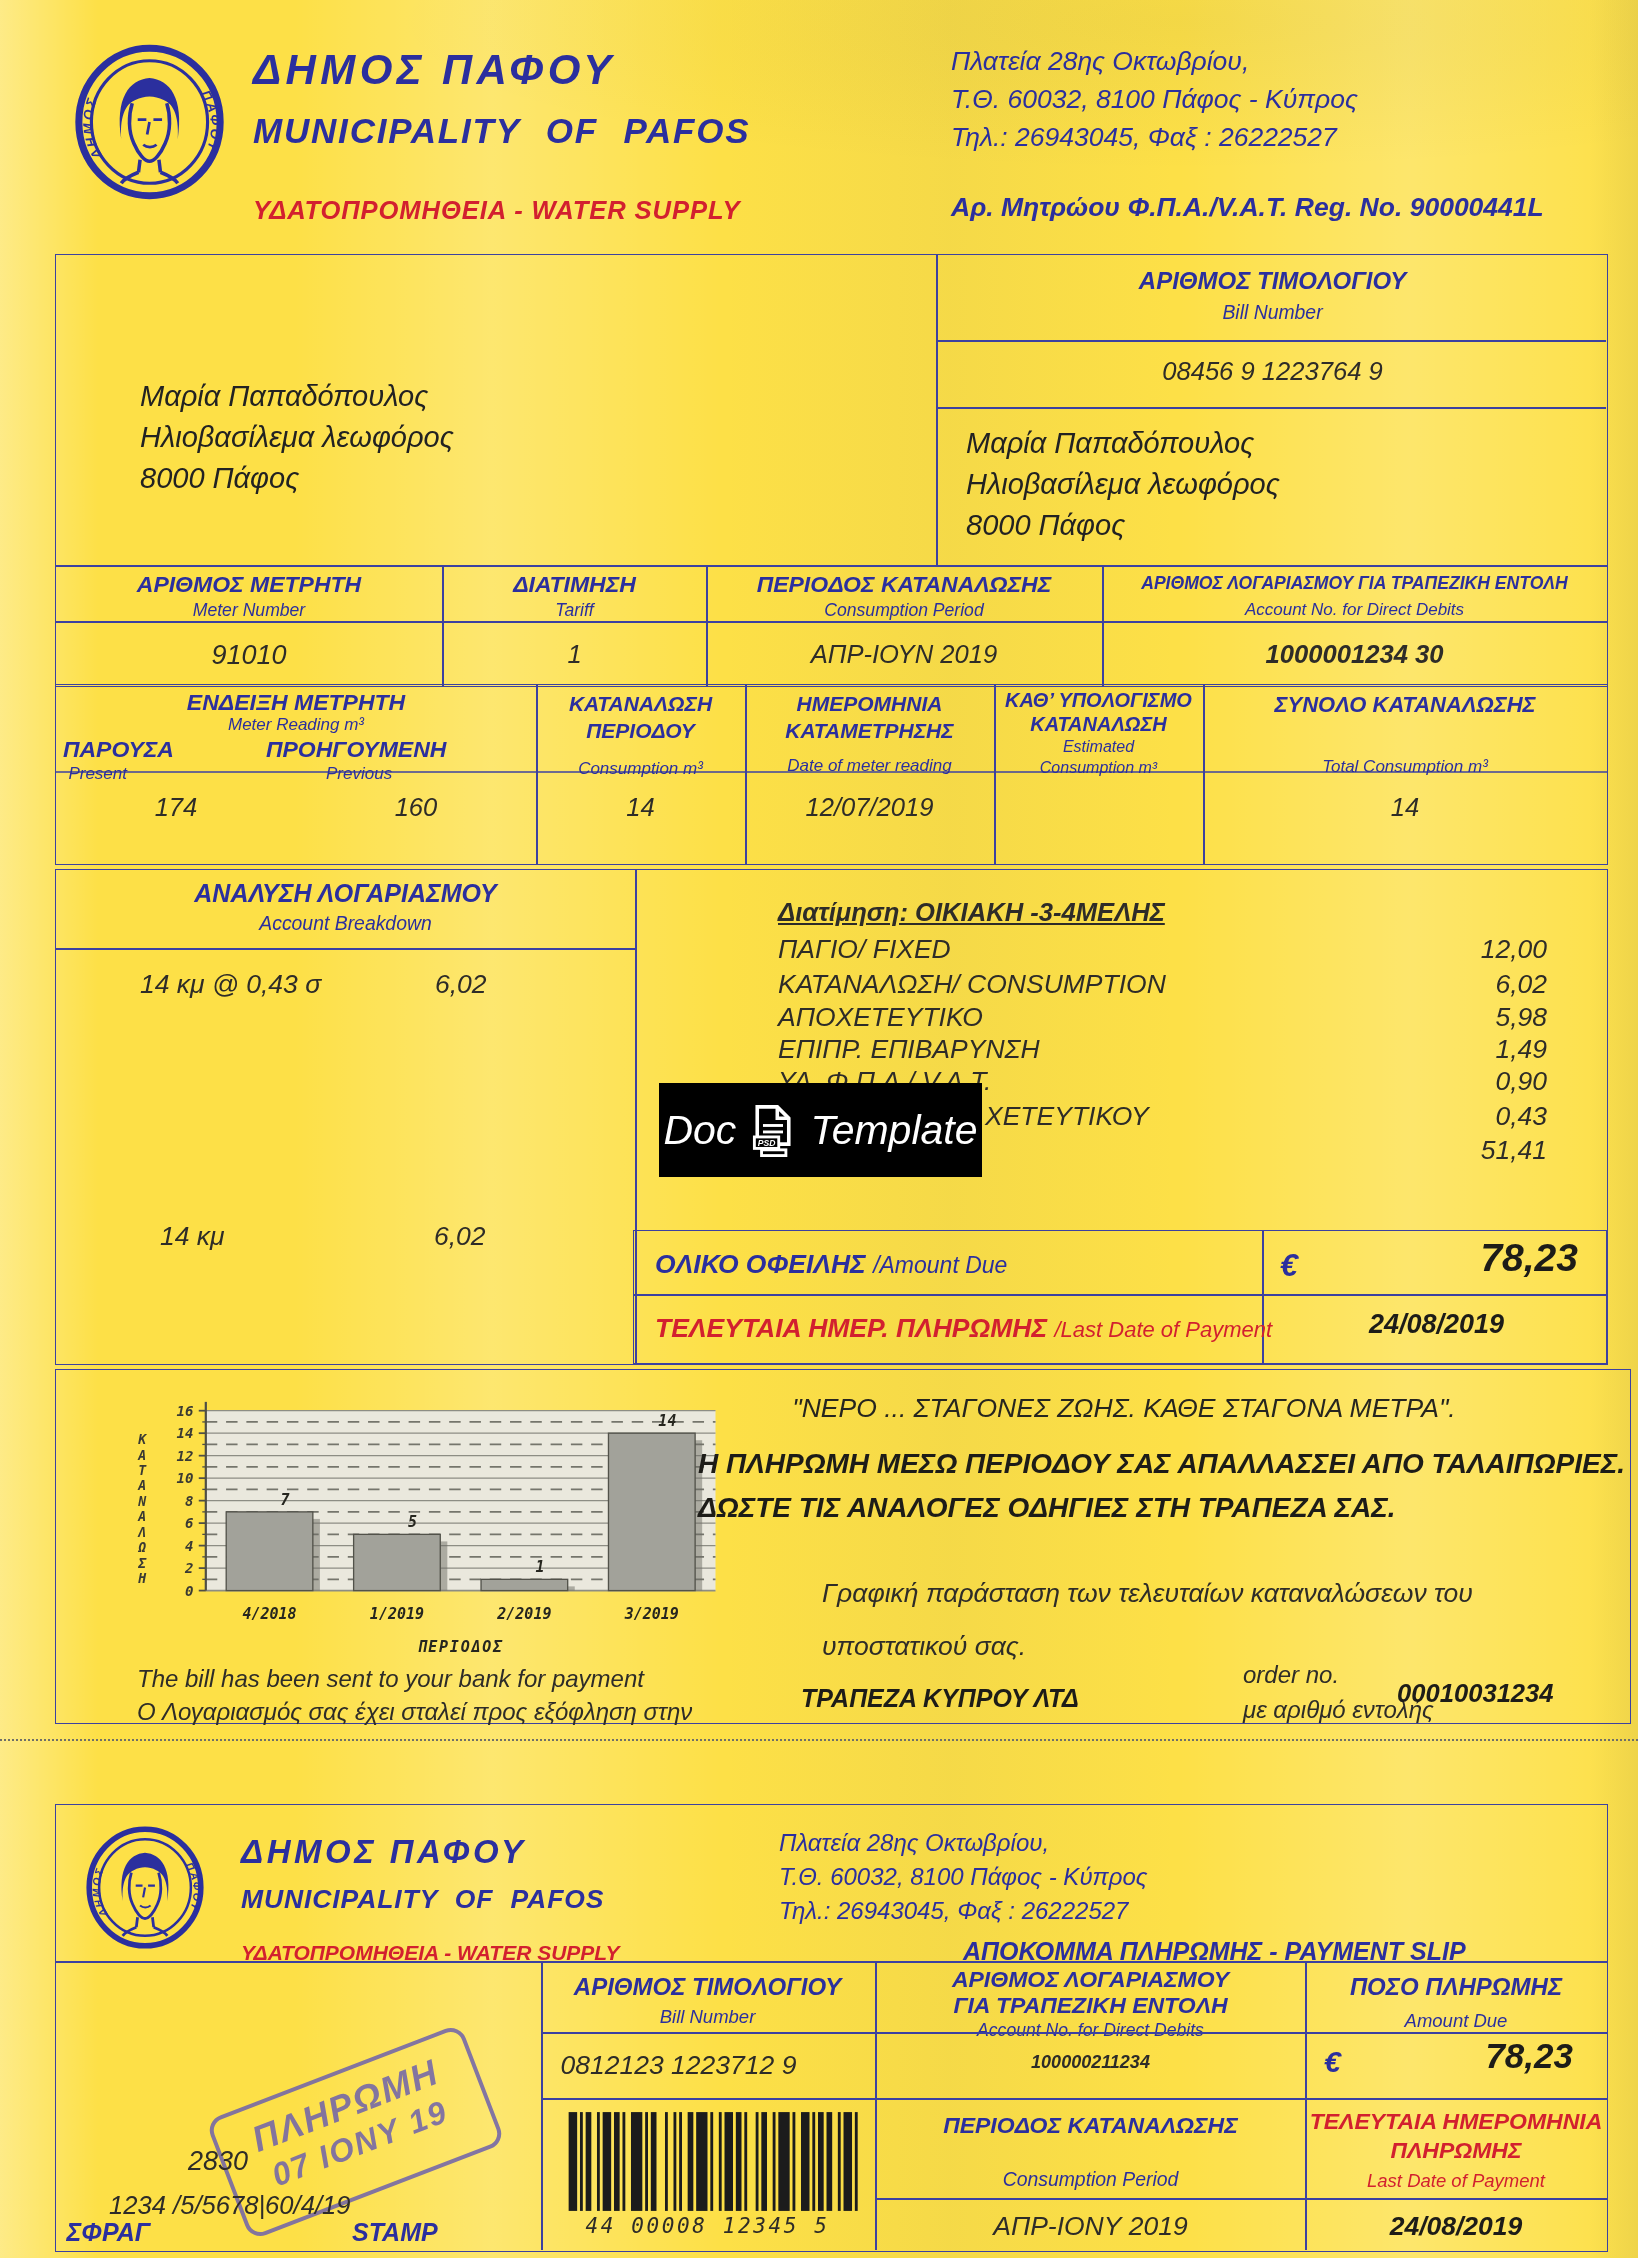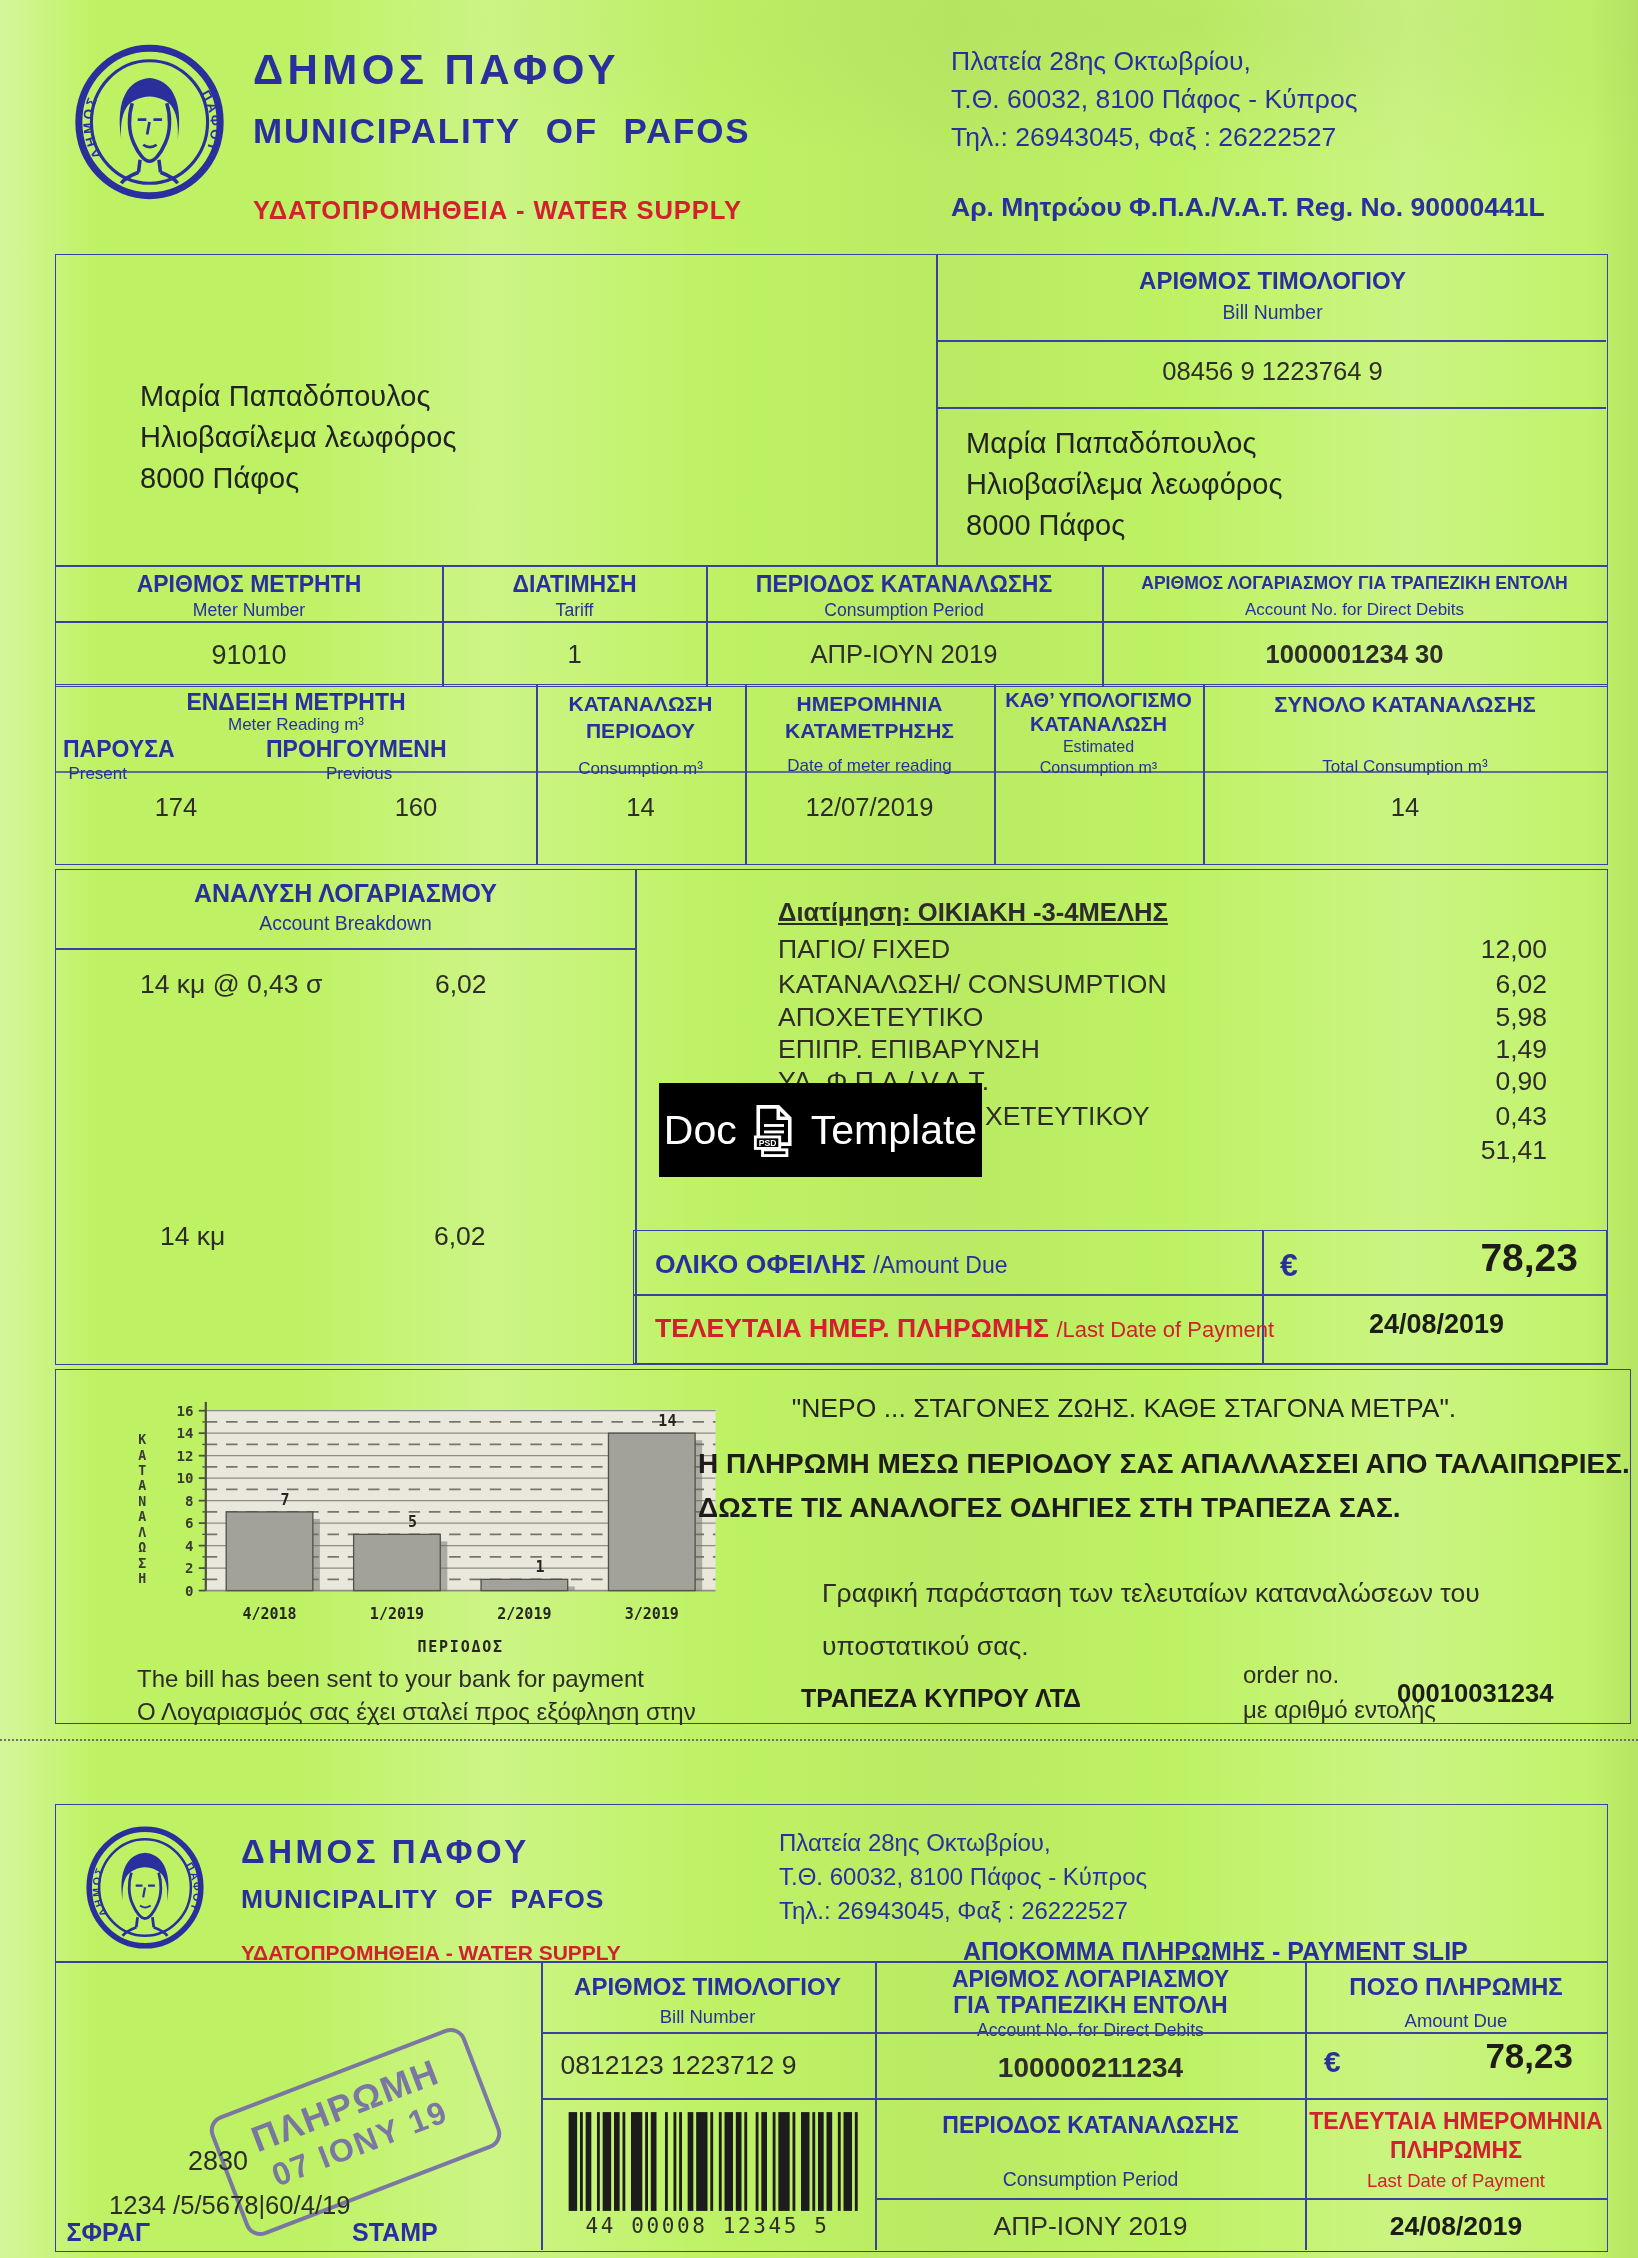"ΔΗΜΟΣ ΠΑΦΟΥ" .page { background: #bef264 -> #fde047; font-style: none -> italic }
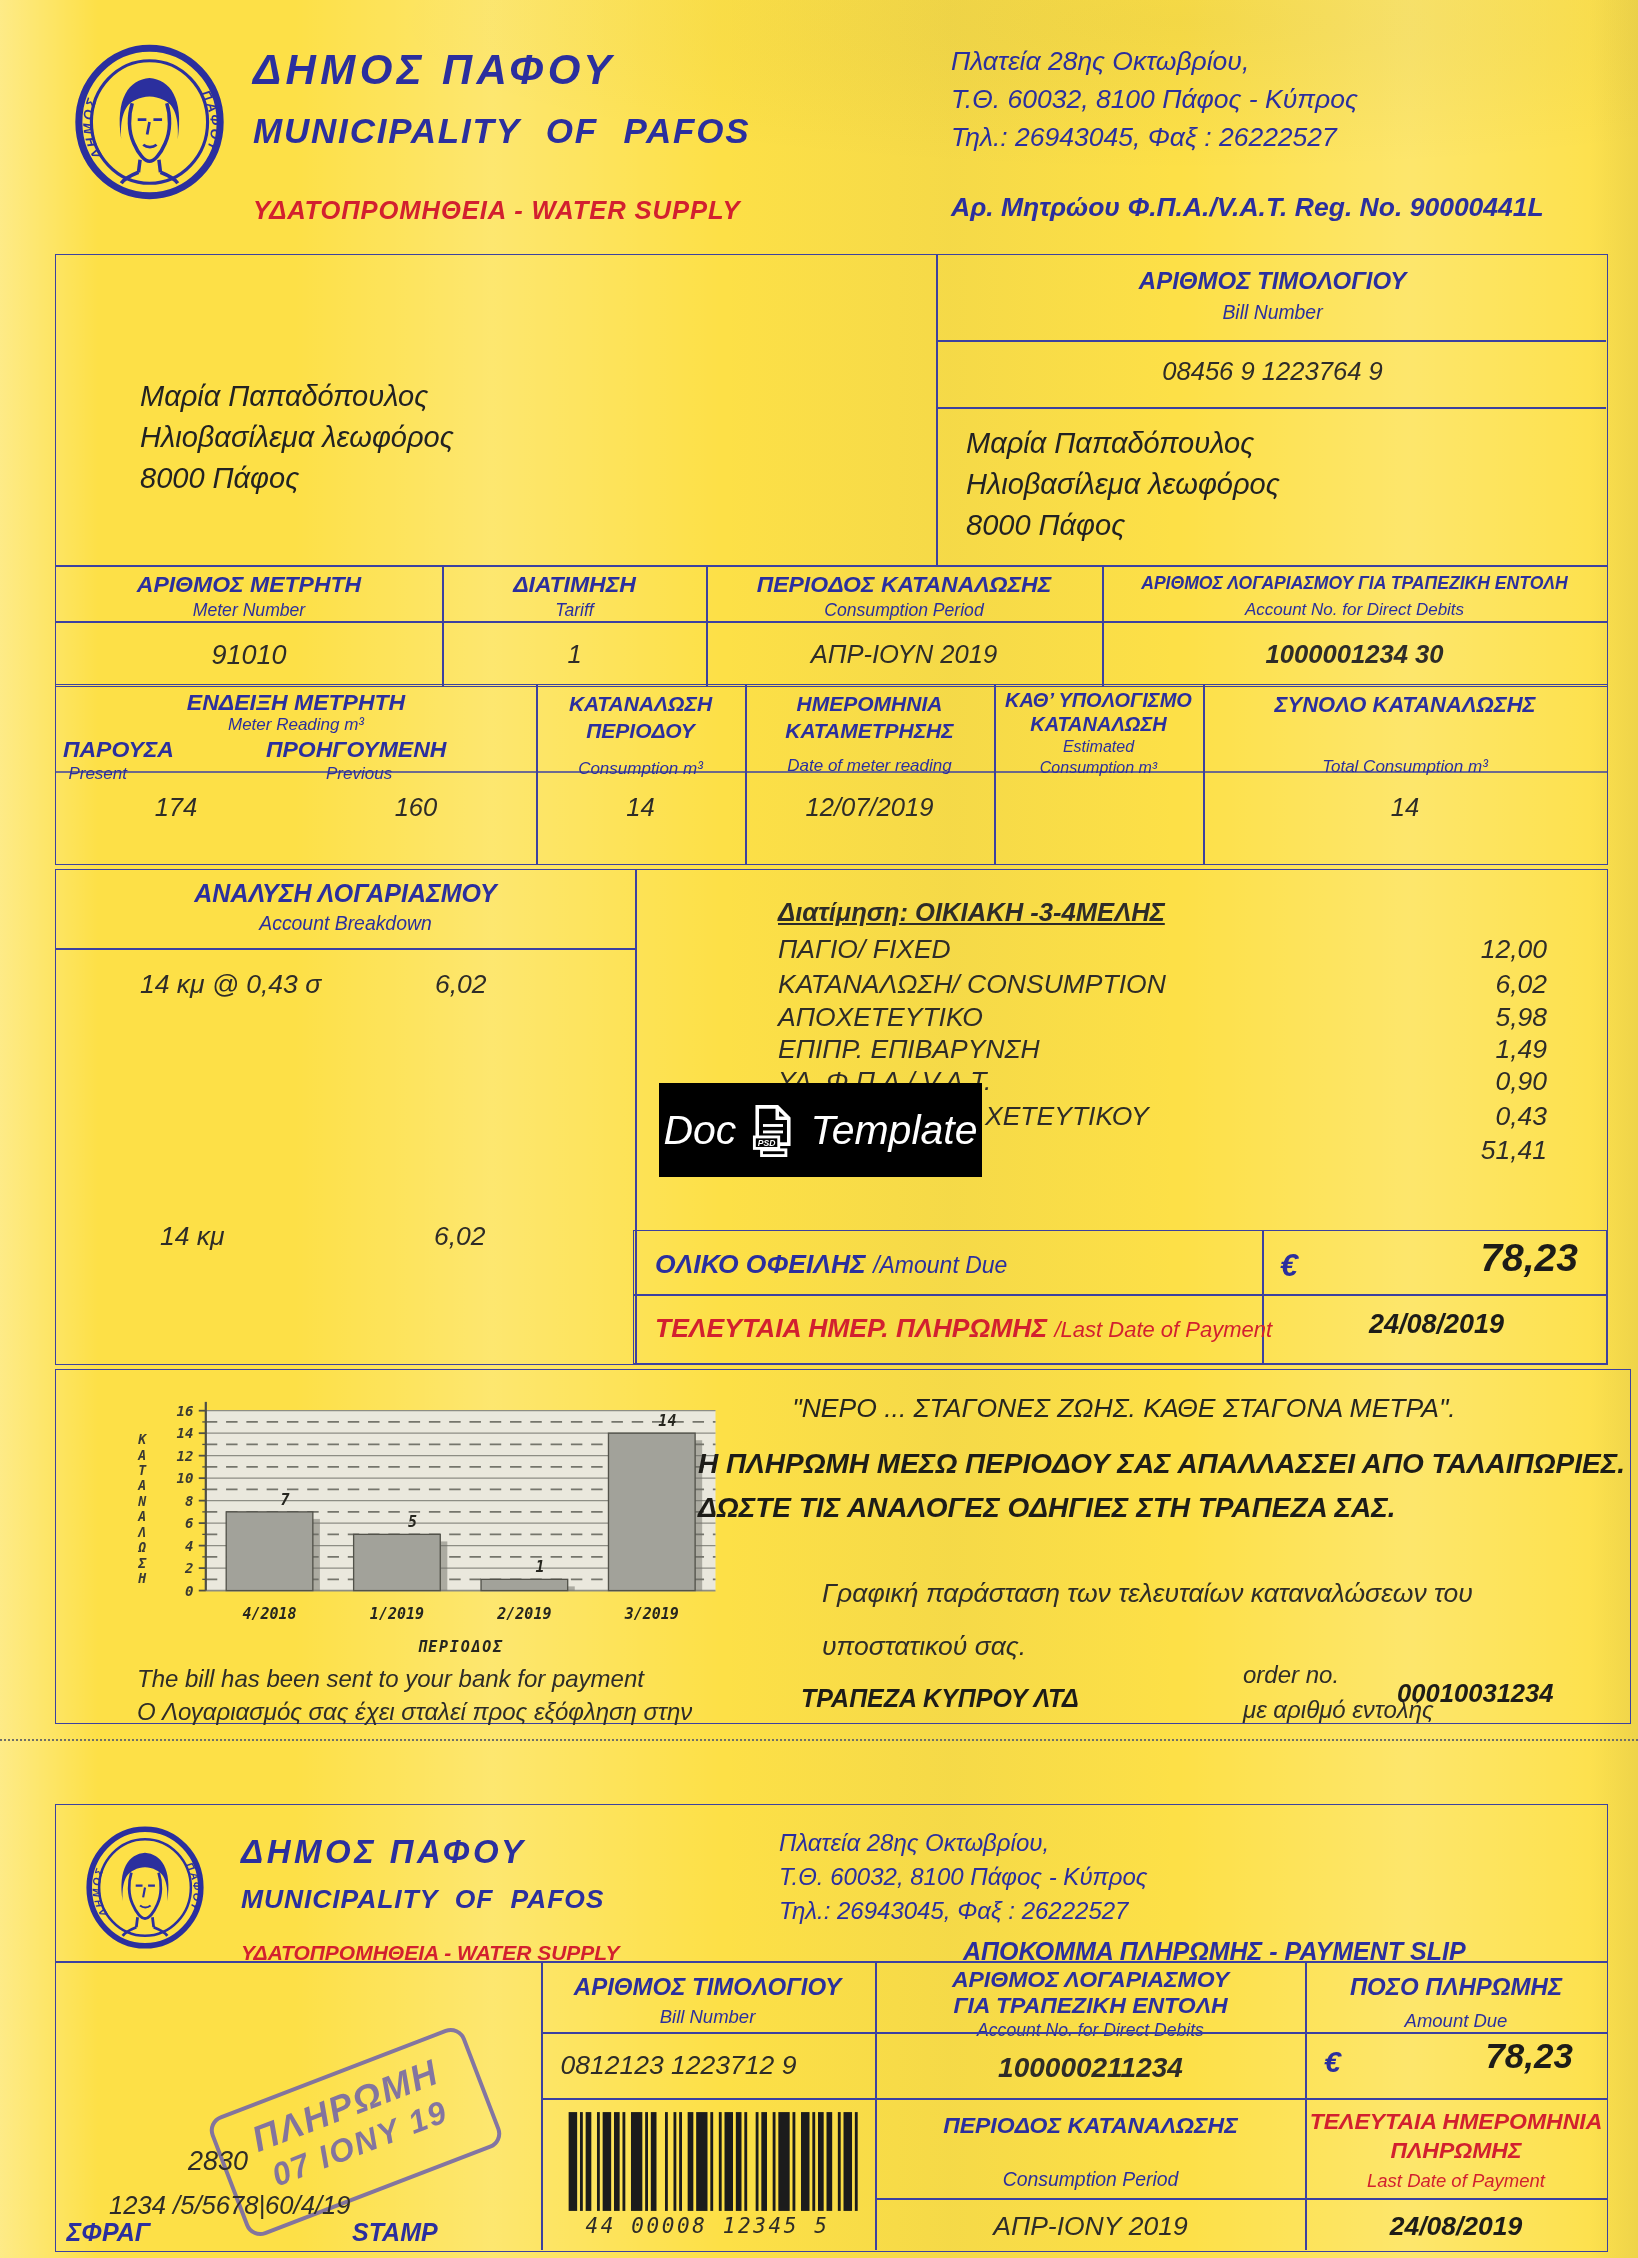"100000211234" div.abs { font-size: 28px -> 18px }
